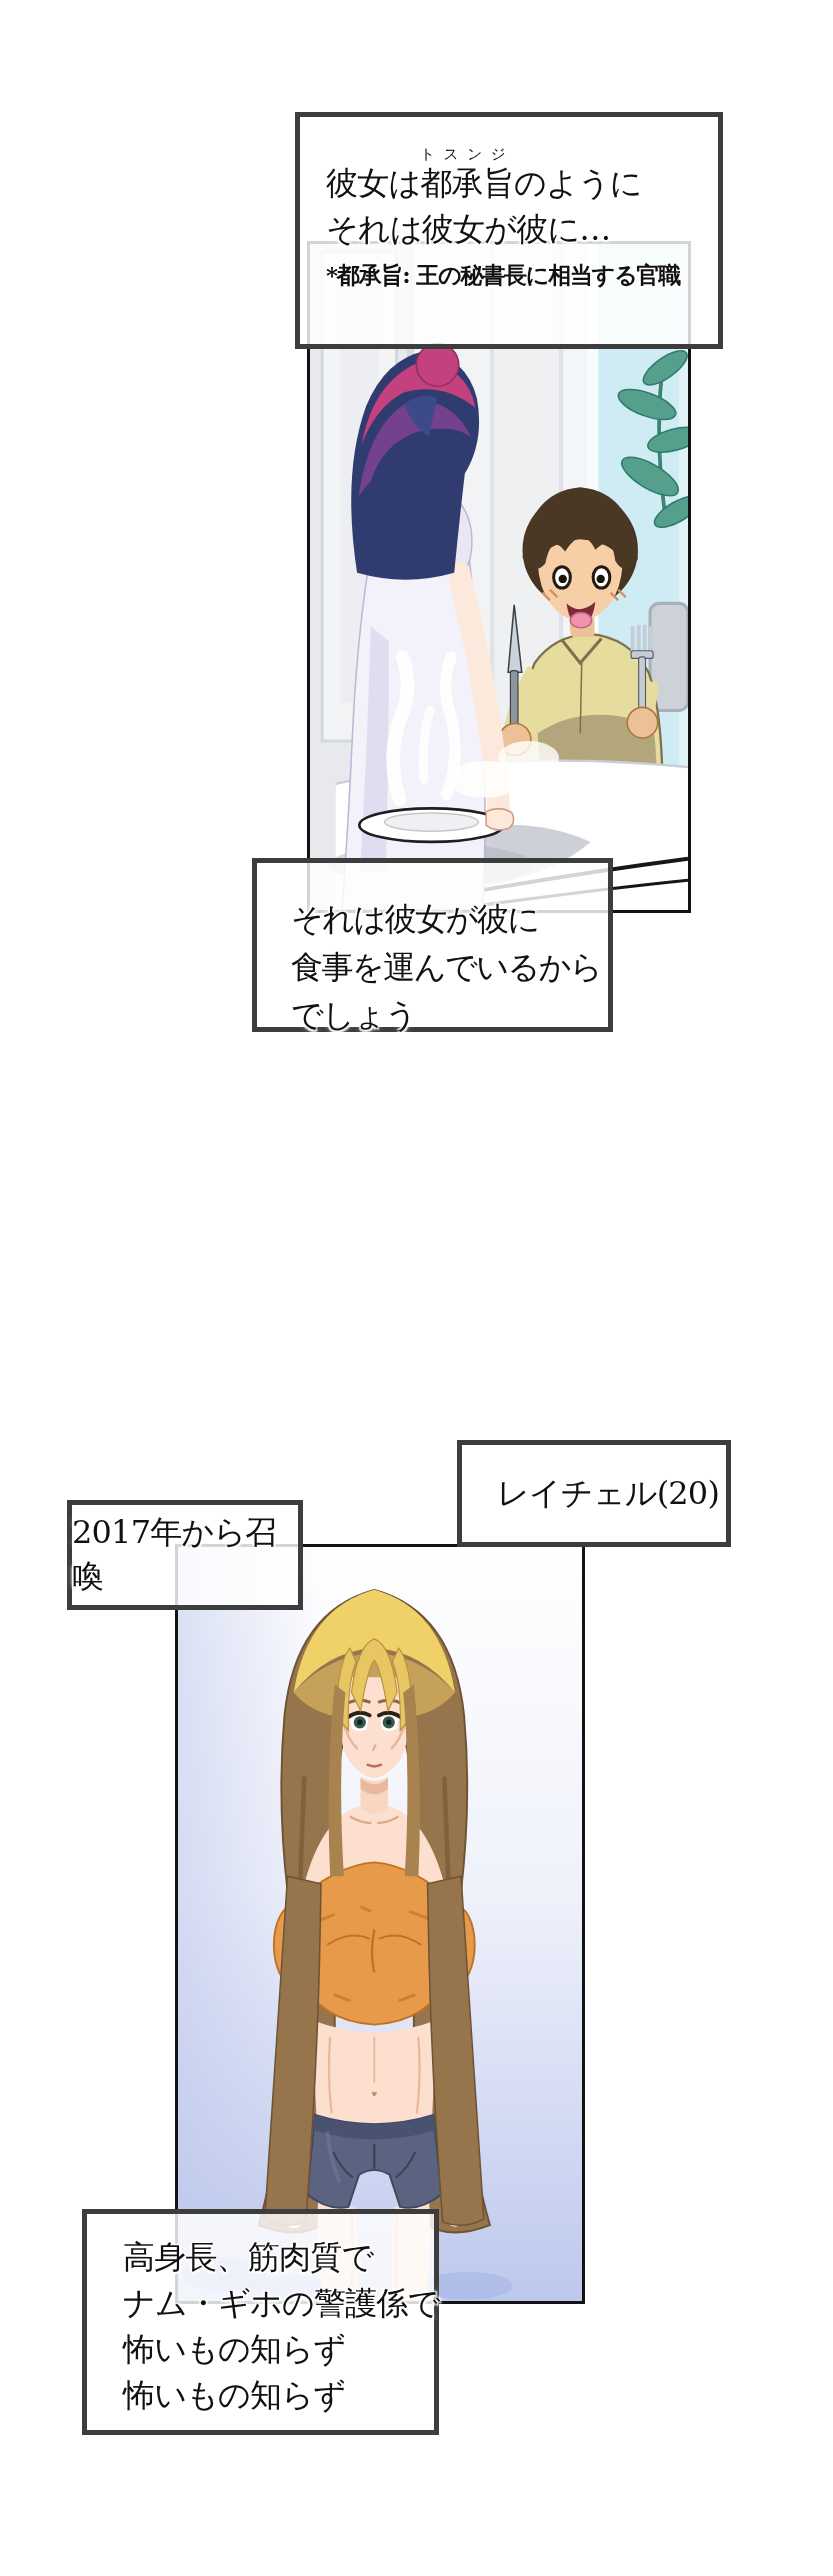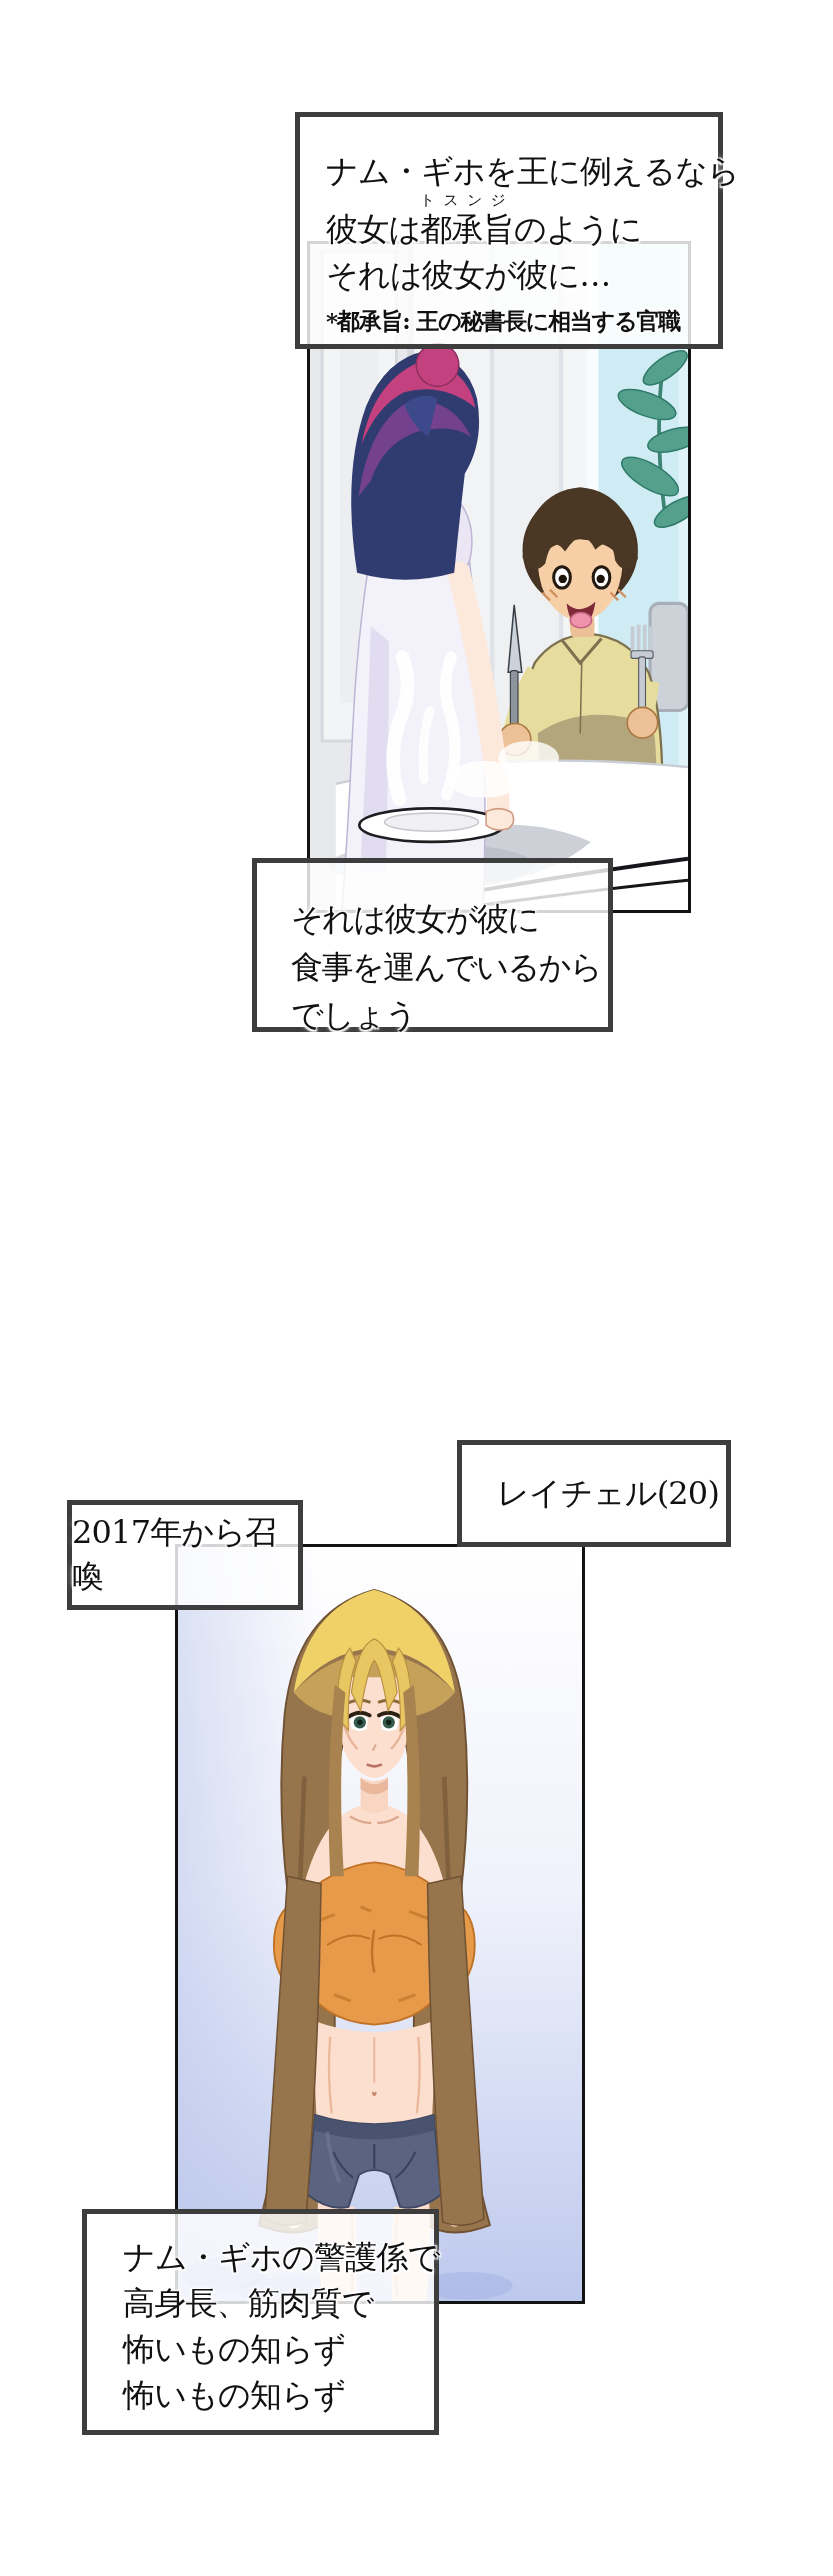"ナム・ギホを王に例えるなら" div.tline { html: <div><span>ナム・ギホを王に例えるなら</span></div> -> none }
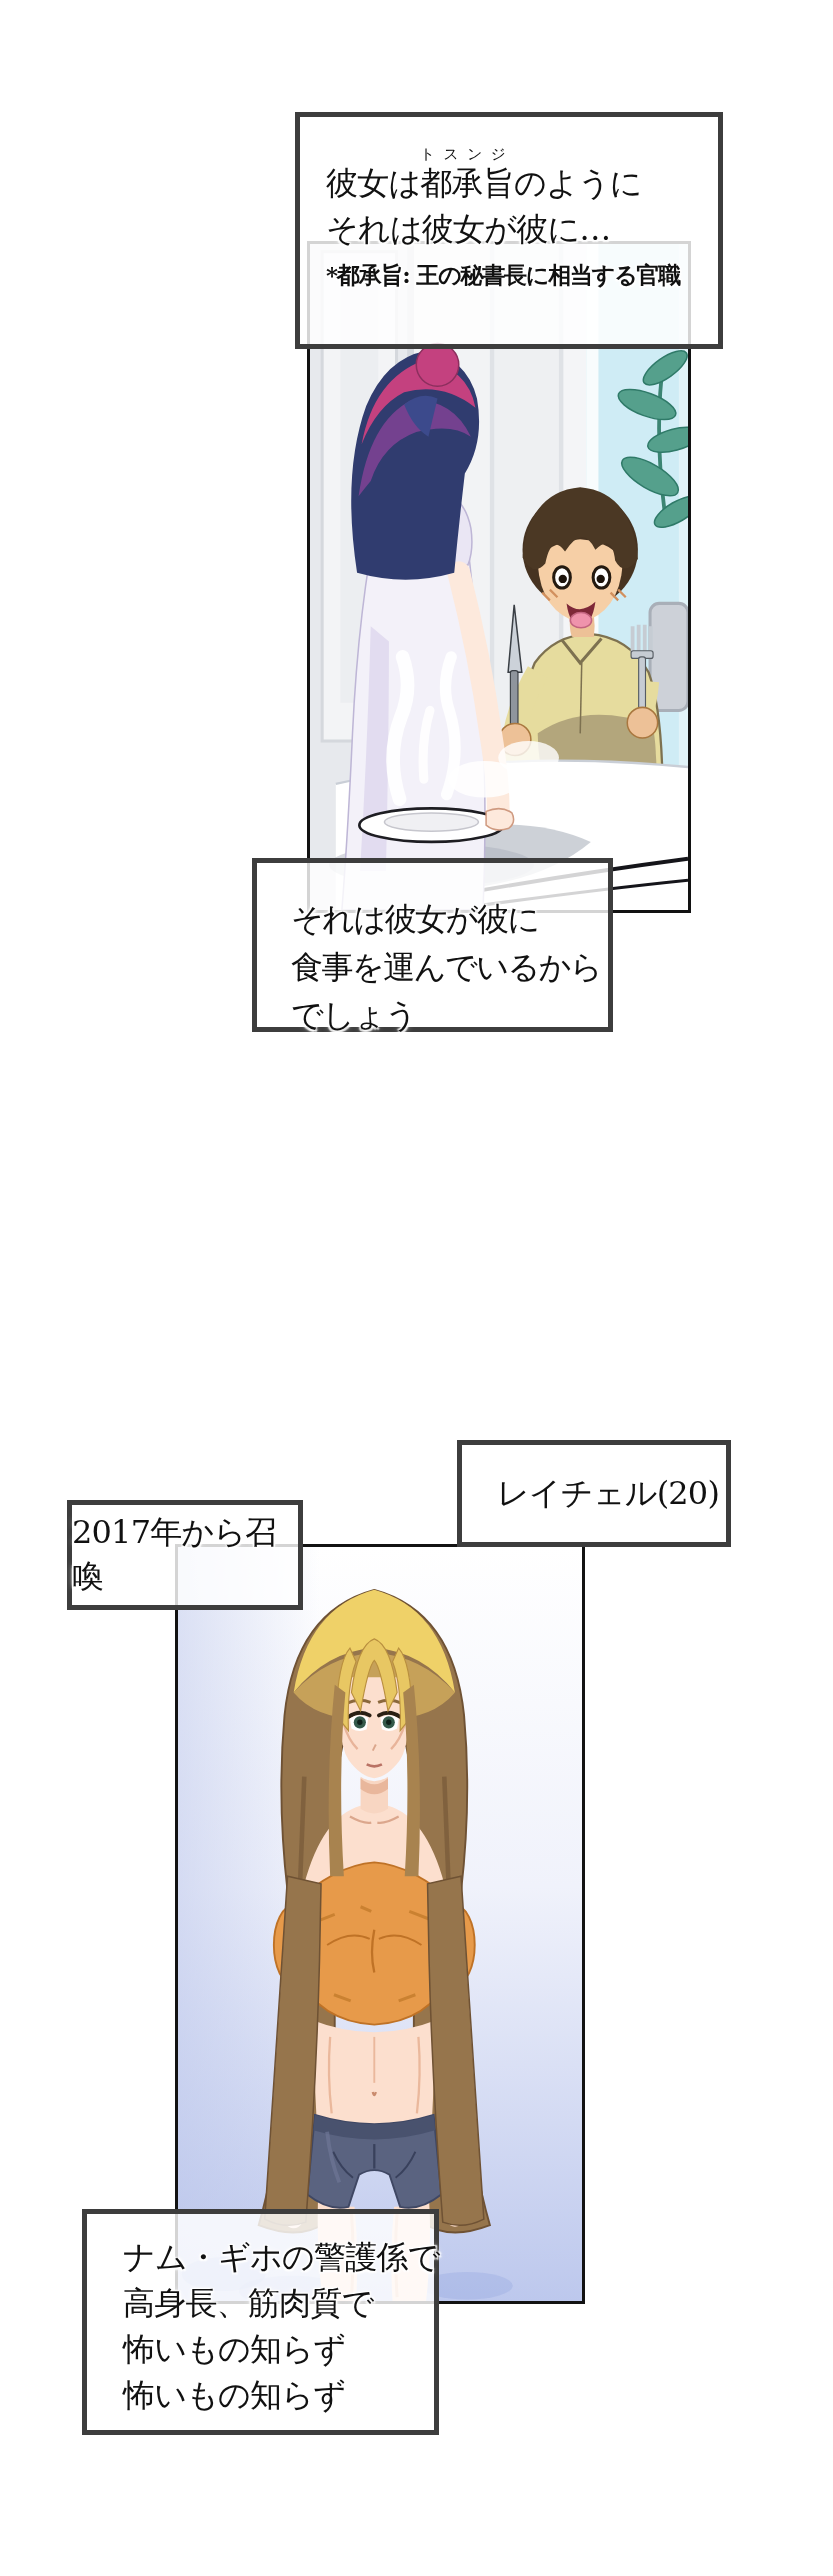"ナム・ギホの警護係で" div.tline { order: before "高身長、筋肉質で" -> after "高身長、筋肉質で" }
